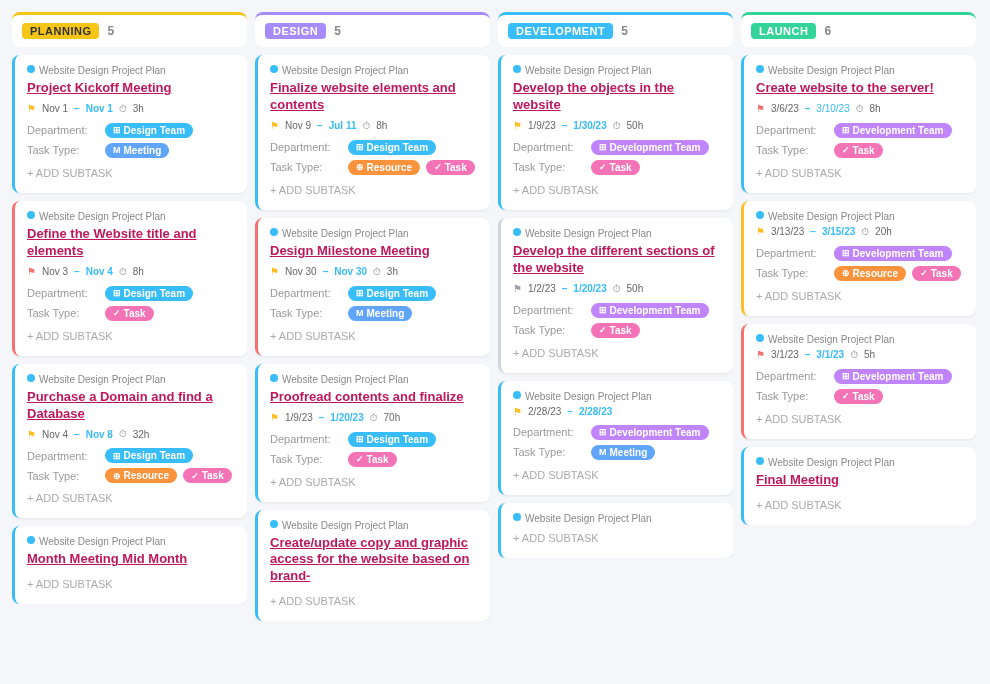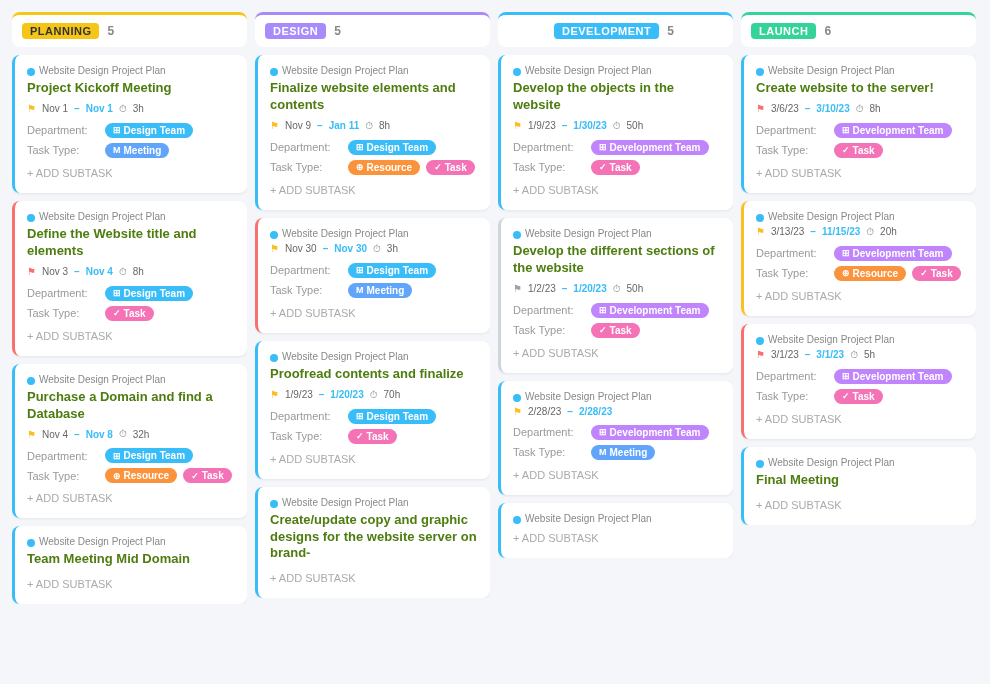"DEVELOPMENT" .col-badge.development { margin-left: 46px -> none }
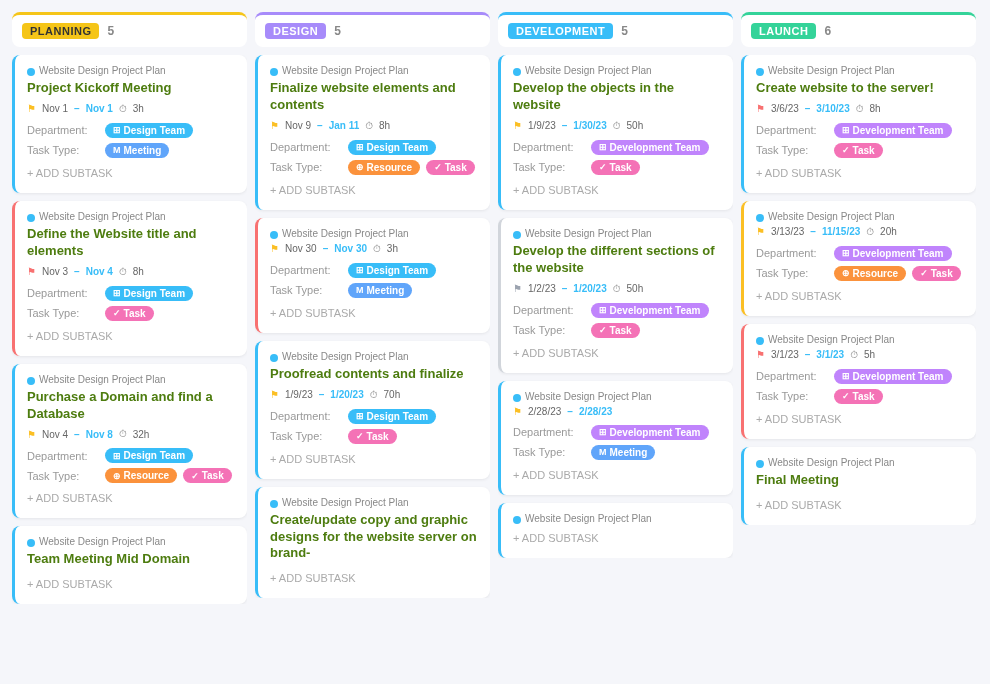"Website Design Project Plan" .card-project { align-items: flex-end -> flex-start }
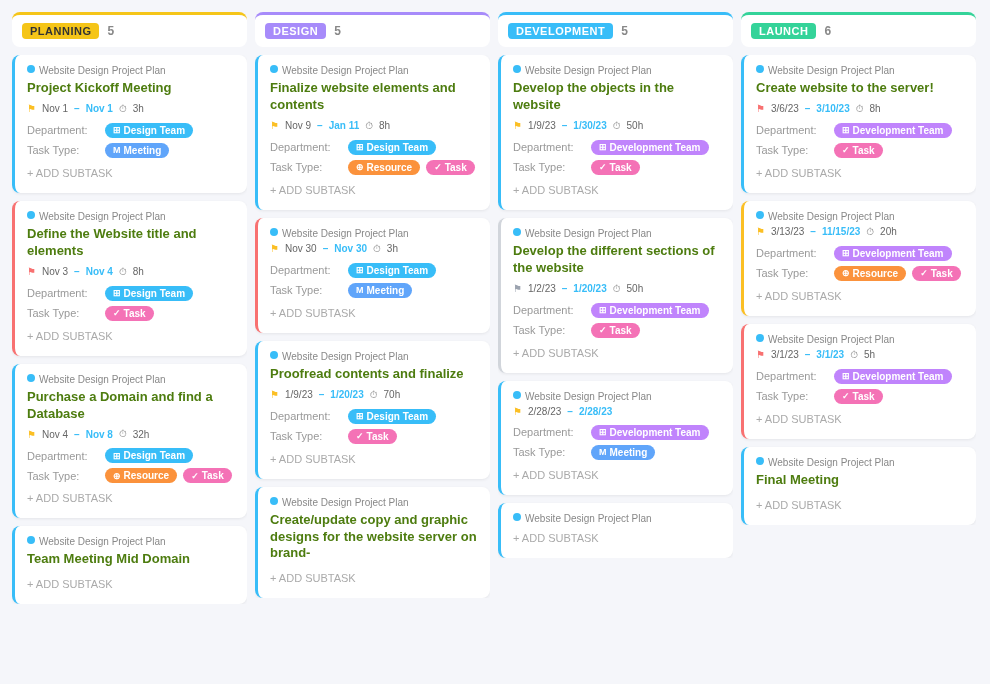"Project Kickoff Meeting" .card-title { color: #4d7c0f -> #be185d; text-decoration: none -> underline }
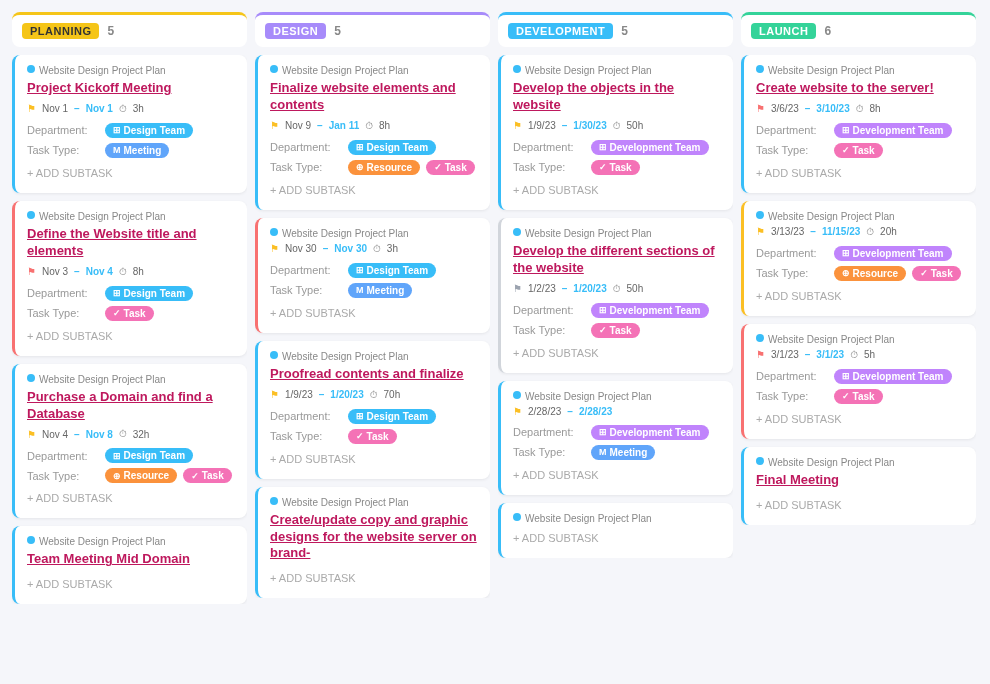"3/10/23" span { font-weight: 700 -> 400 }
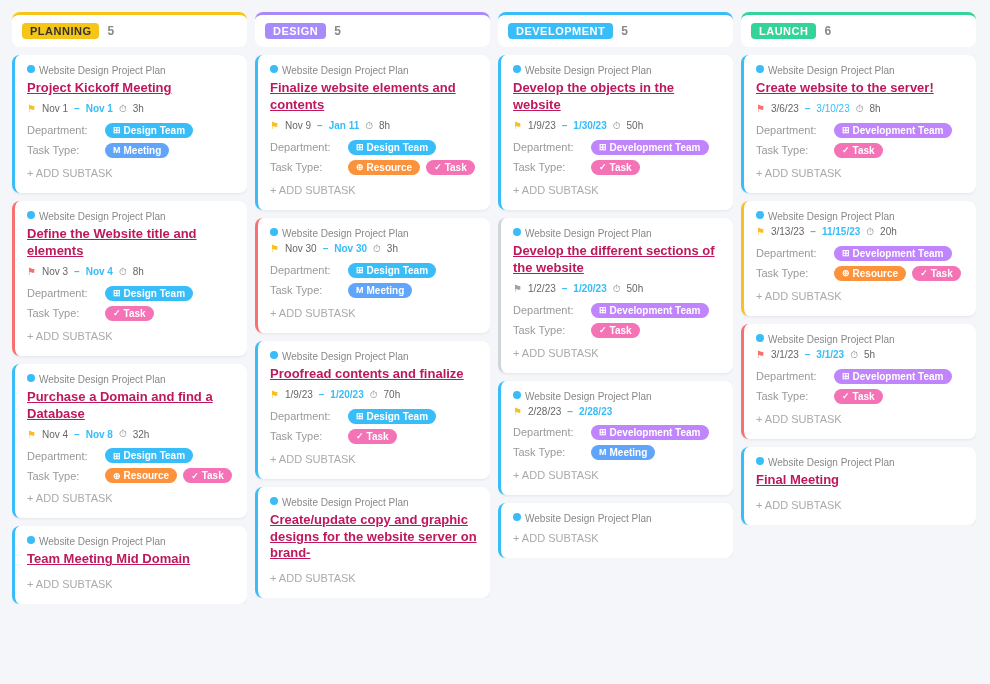"Jan 11" span { text: Jan -> Jul }
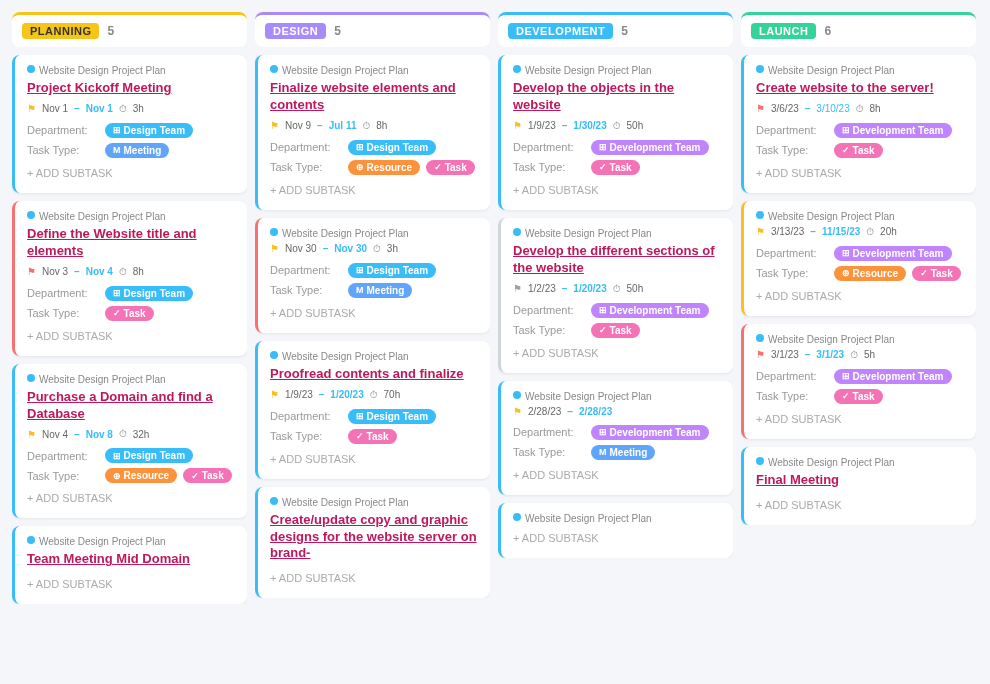"11/15/23" span { text: 11/15/23 -> 3/15/23 }
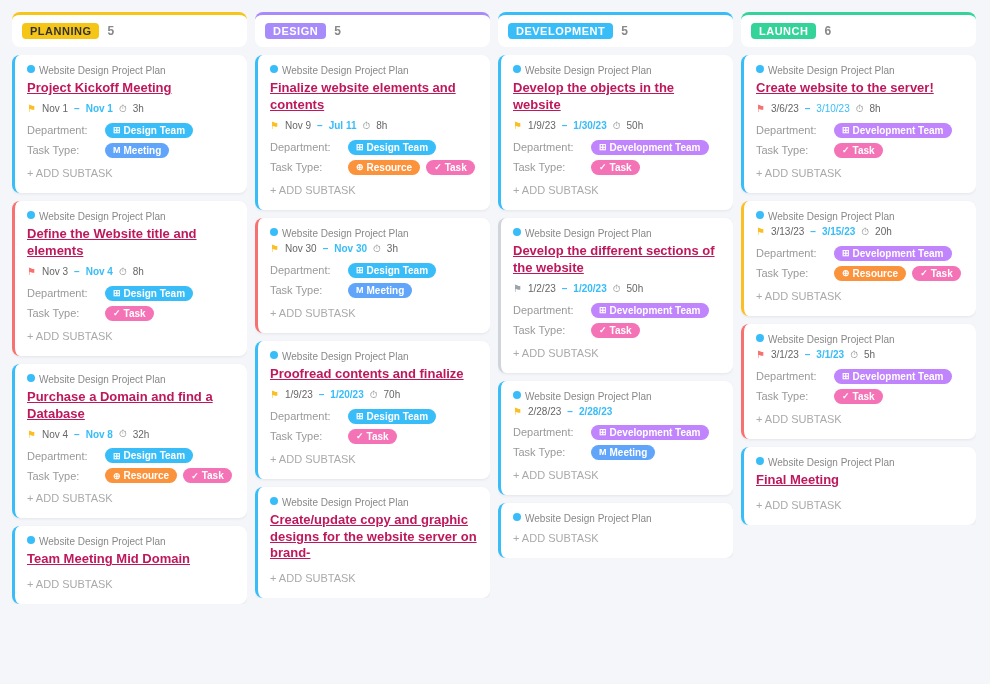"Design Milestone Meeting" div.card-title { html: none -> <div>Design Milestone Meeting</div> }
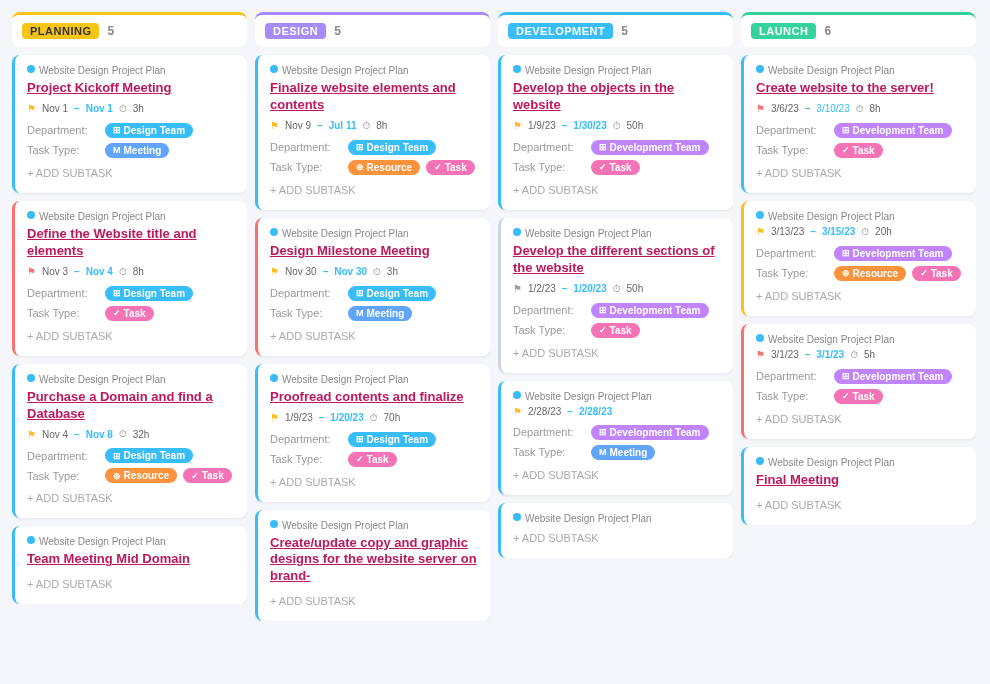"Create/update copy and graphic designs" div.card-title { text: designs for the website server -> access for the website based }
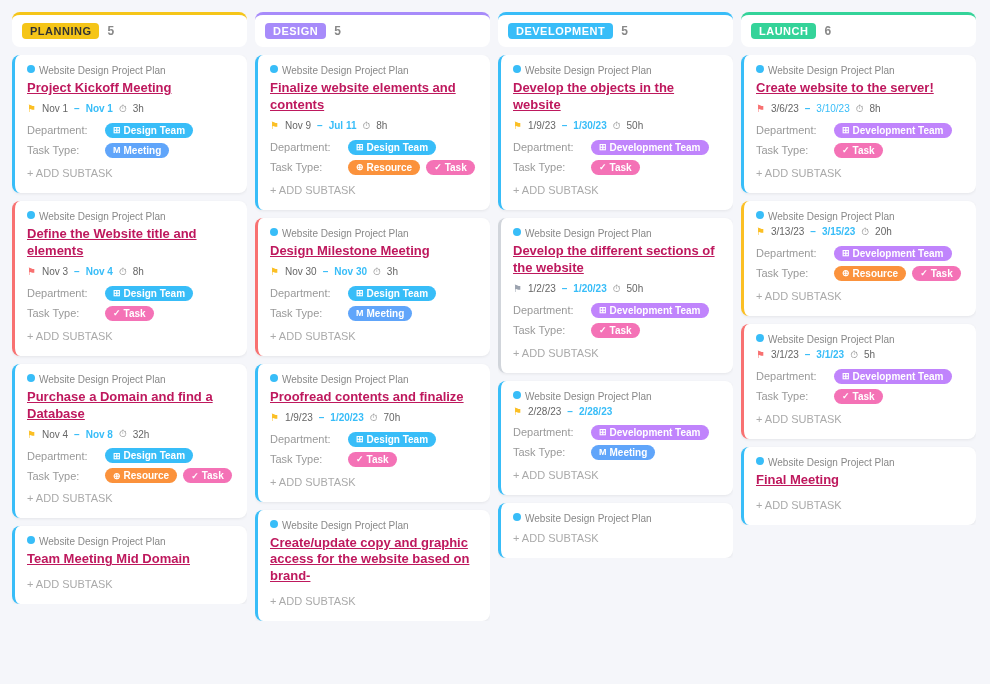"Team Meeting Mid Domain" div.card-title { text: Team Meeting Mid Domain -> Month Meeting Mid Month }
